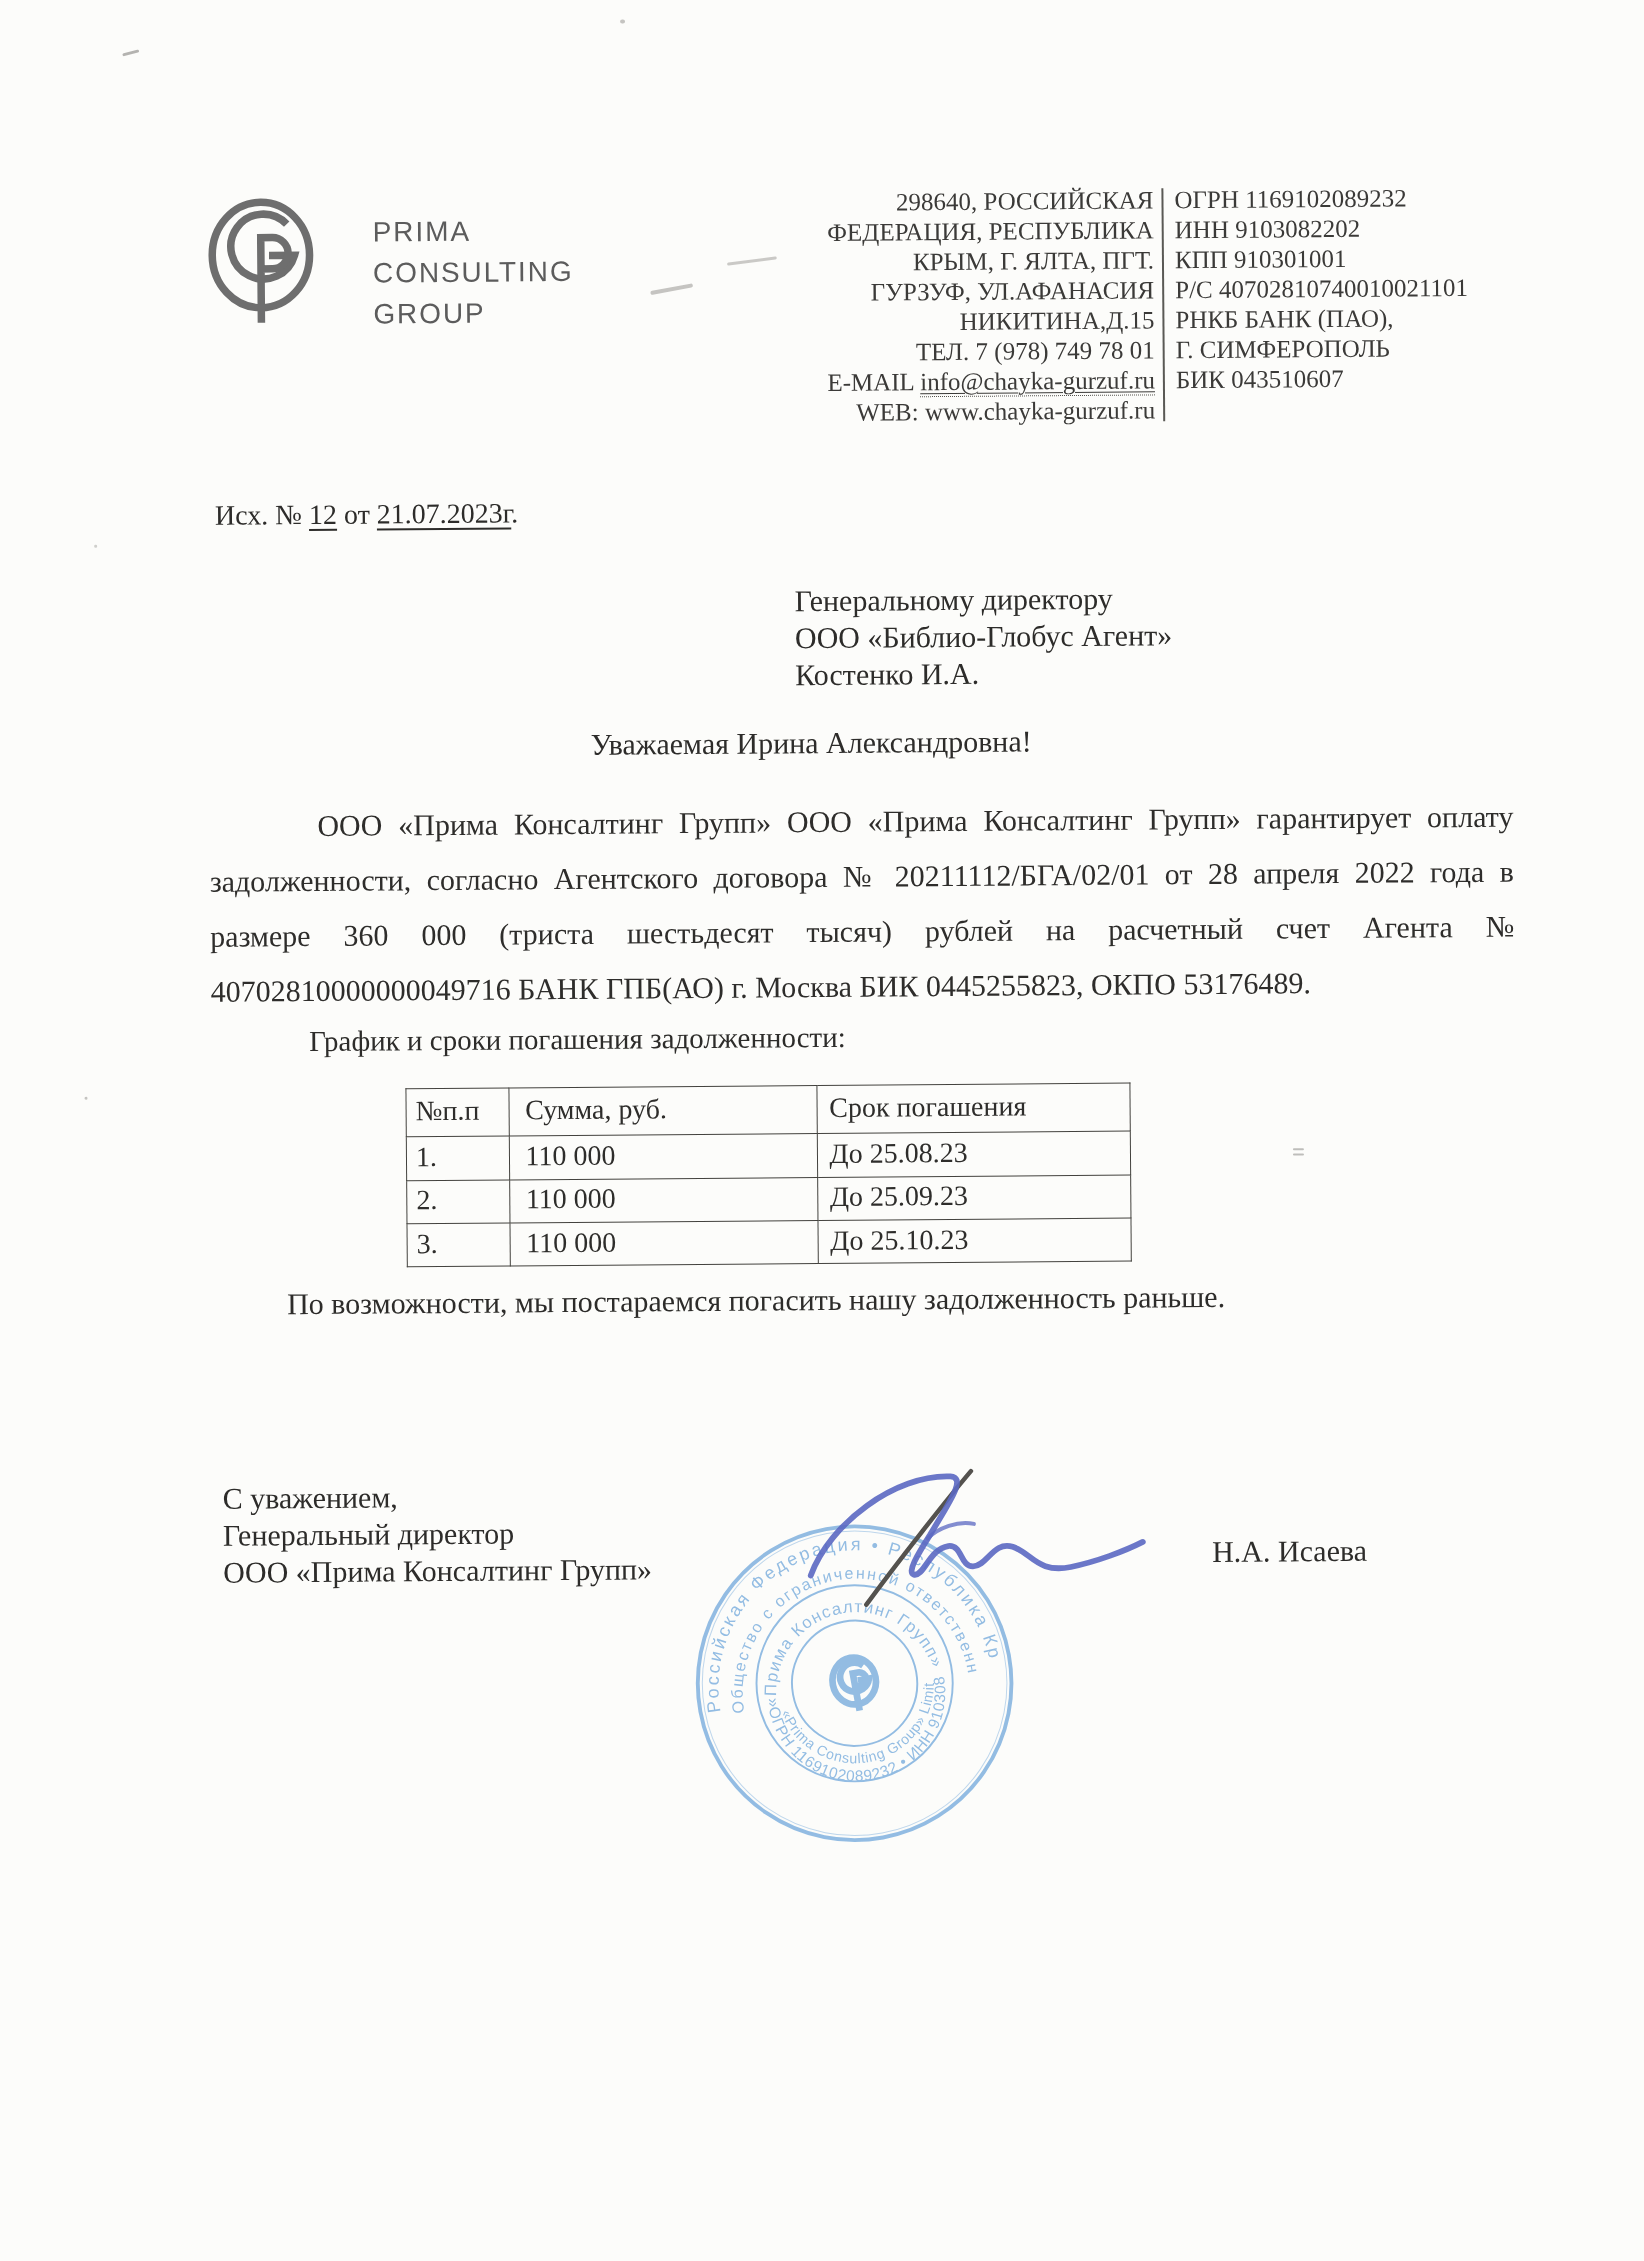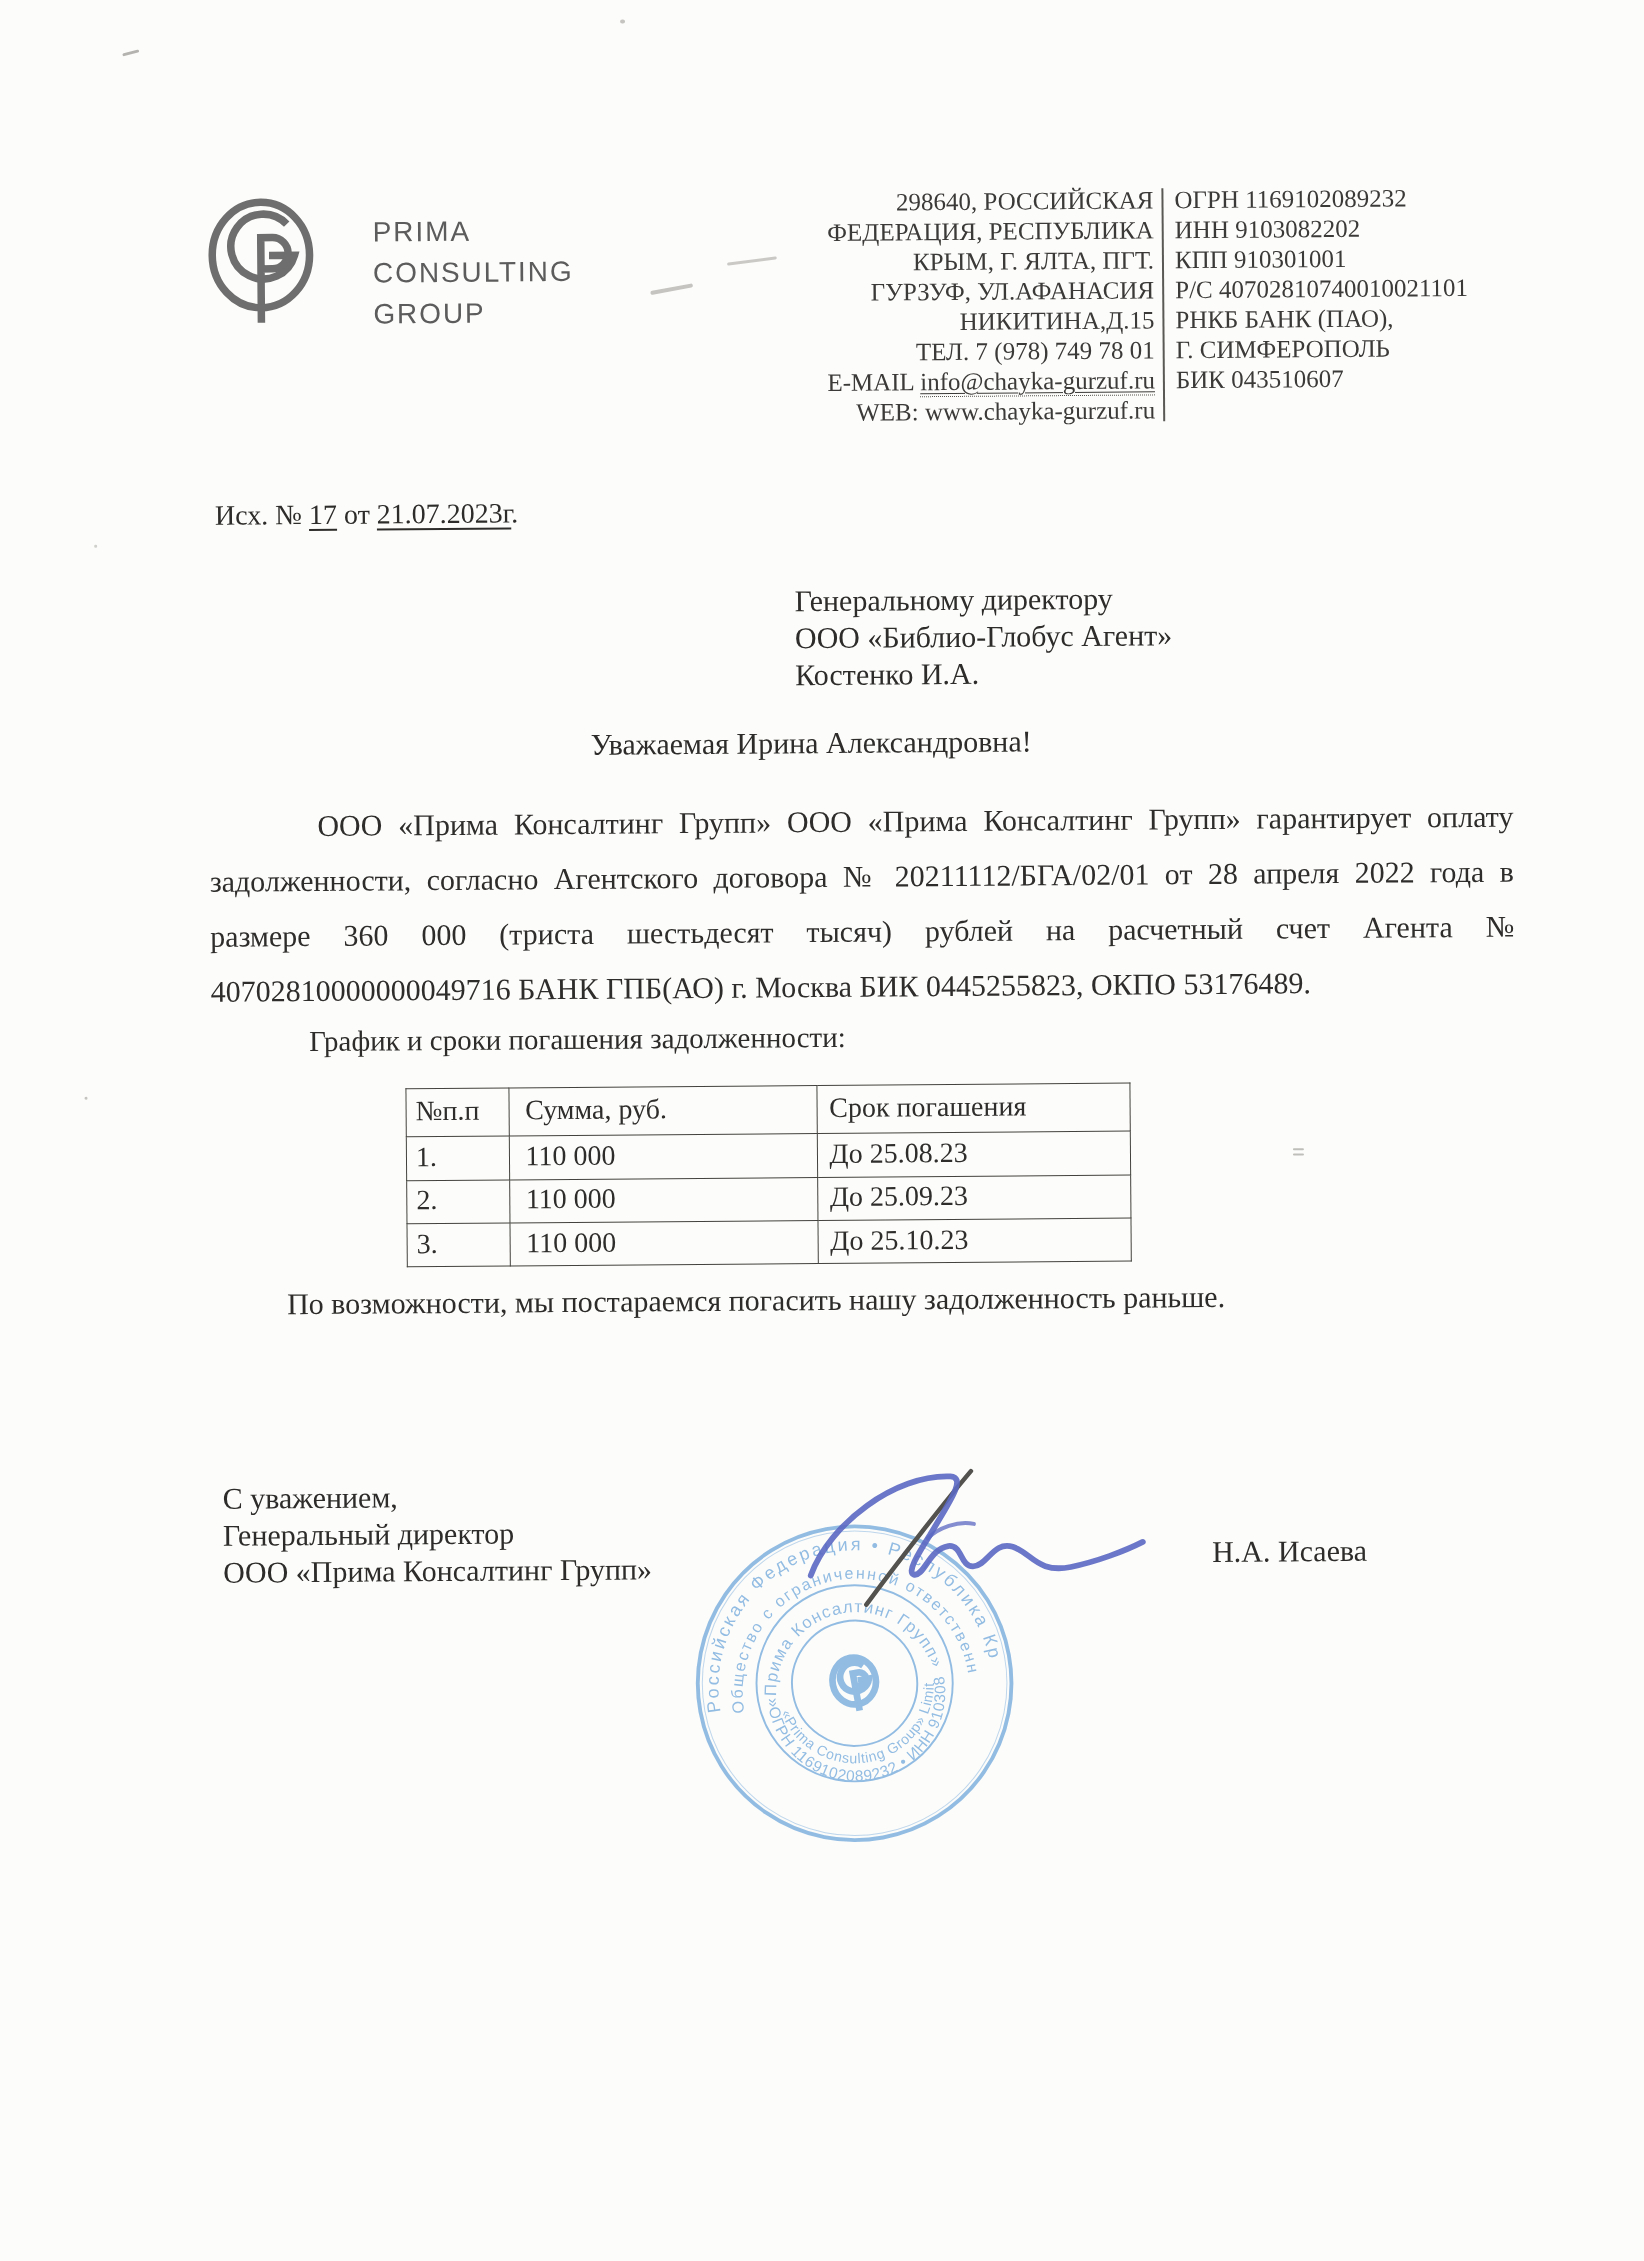"17" span.u { text: 17 -> 12 }
